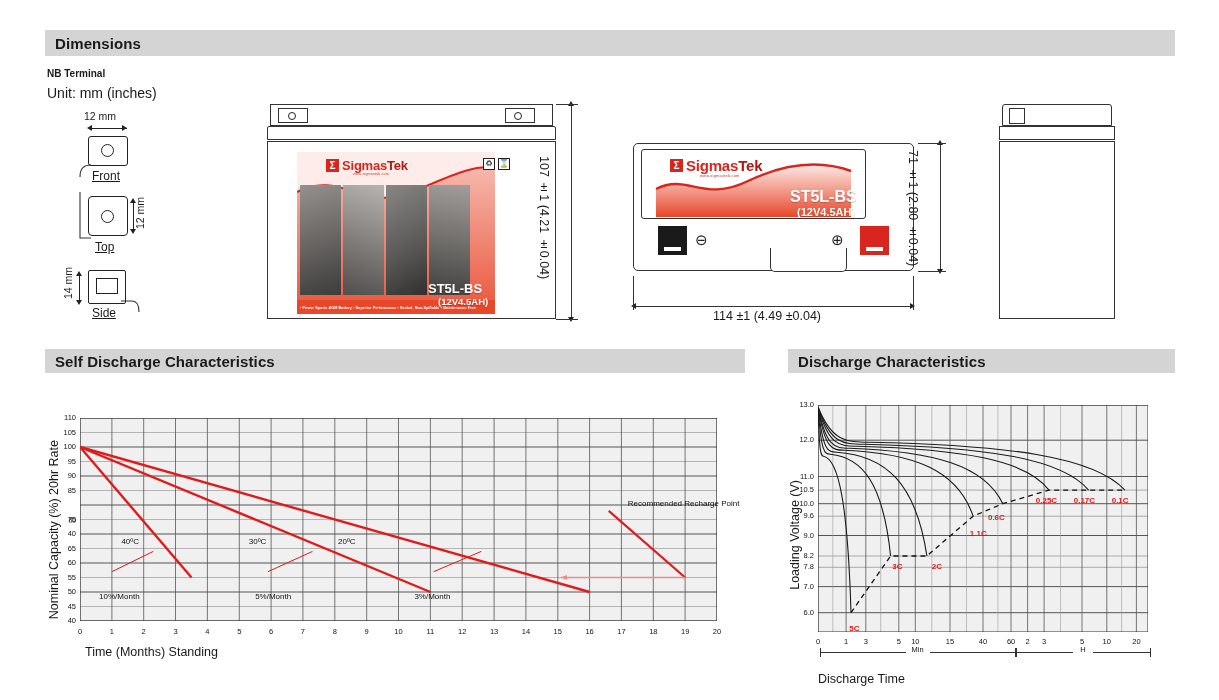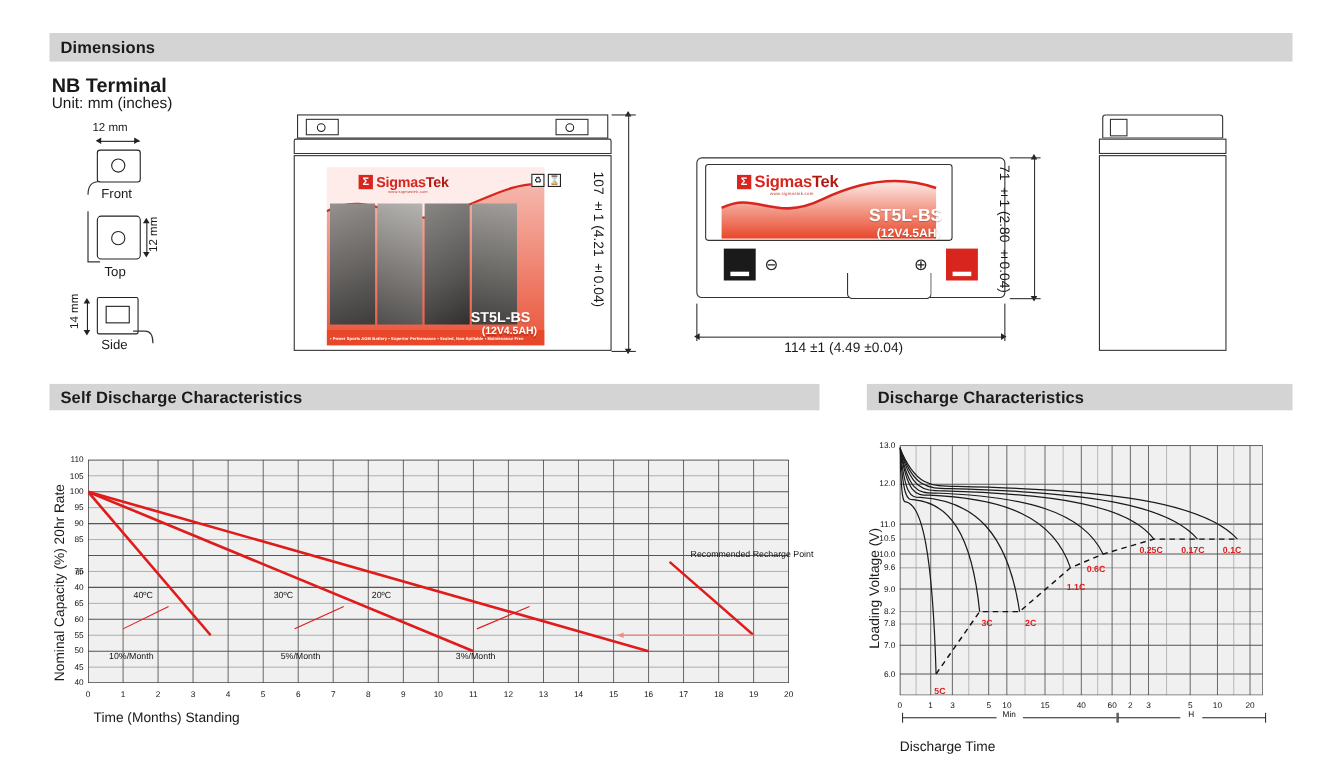"NB Terminal" #nb-terminal { font-size: 18px -> 10px }
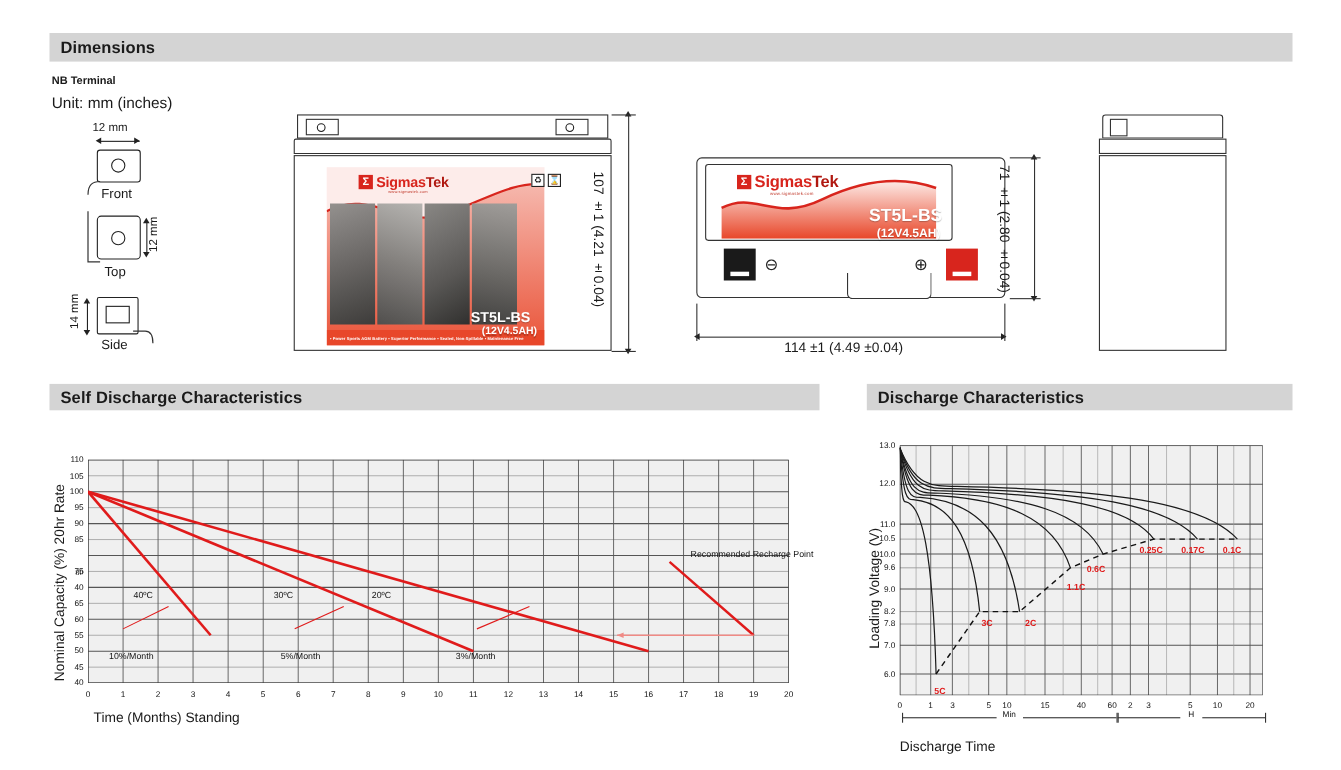"Front" .term-view-label { text-decoration: none -> underline }
